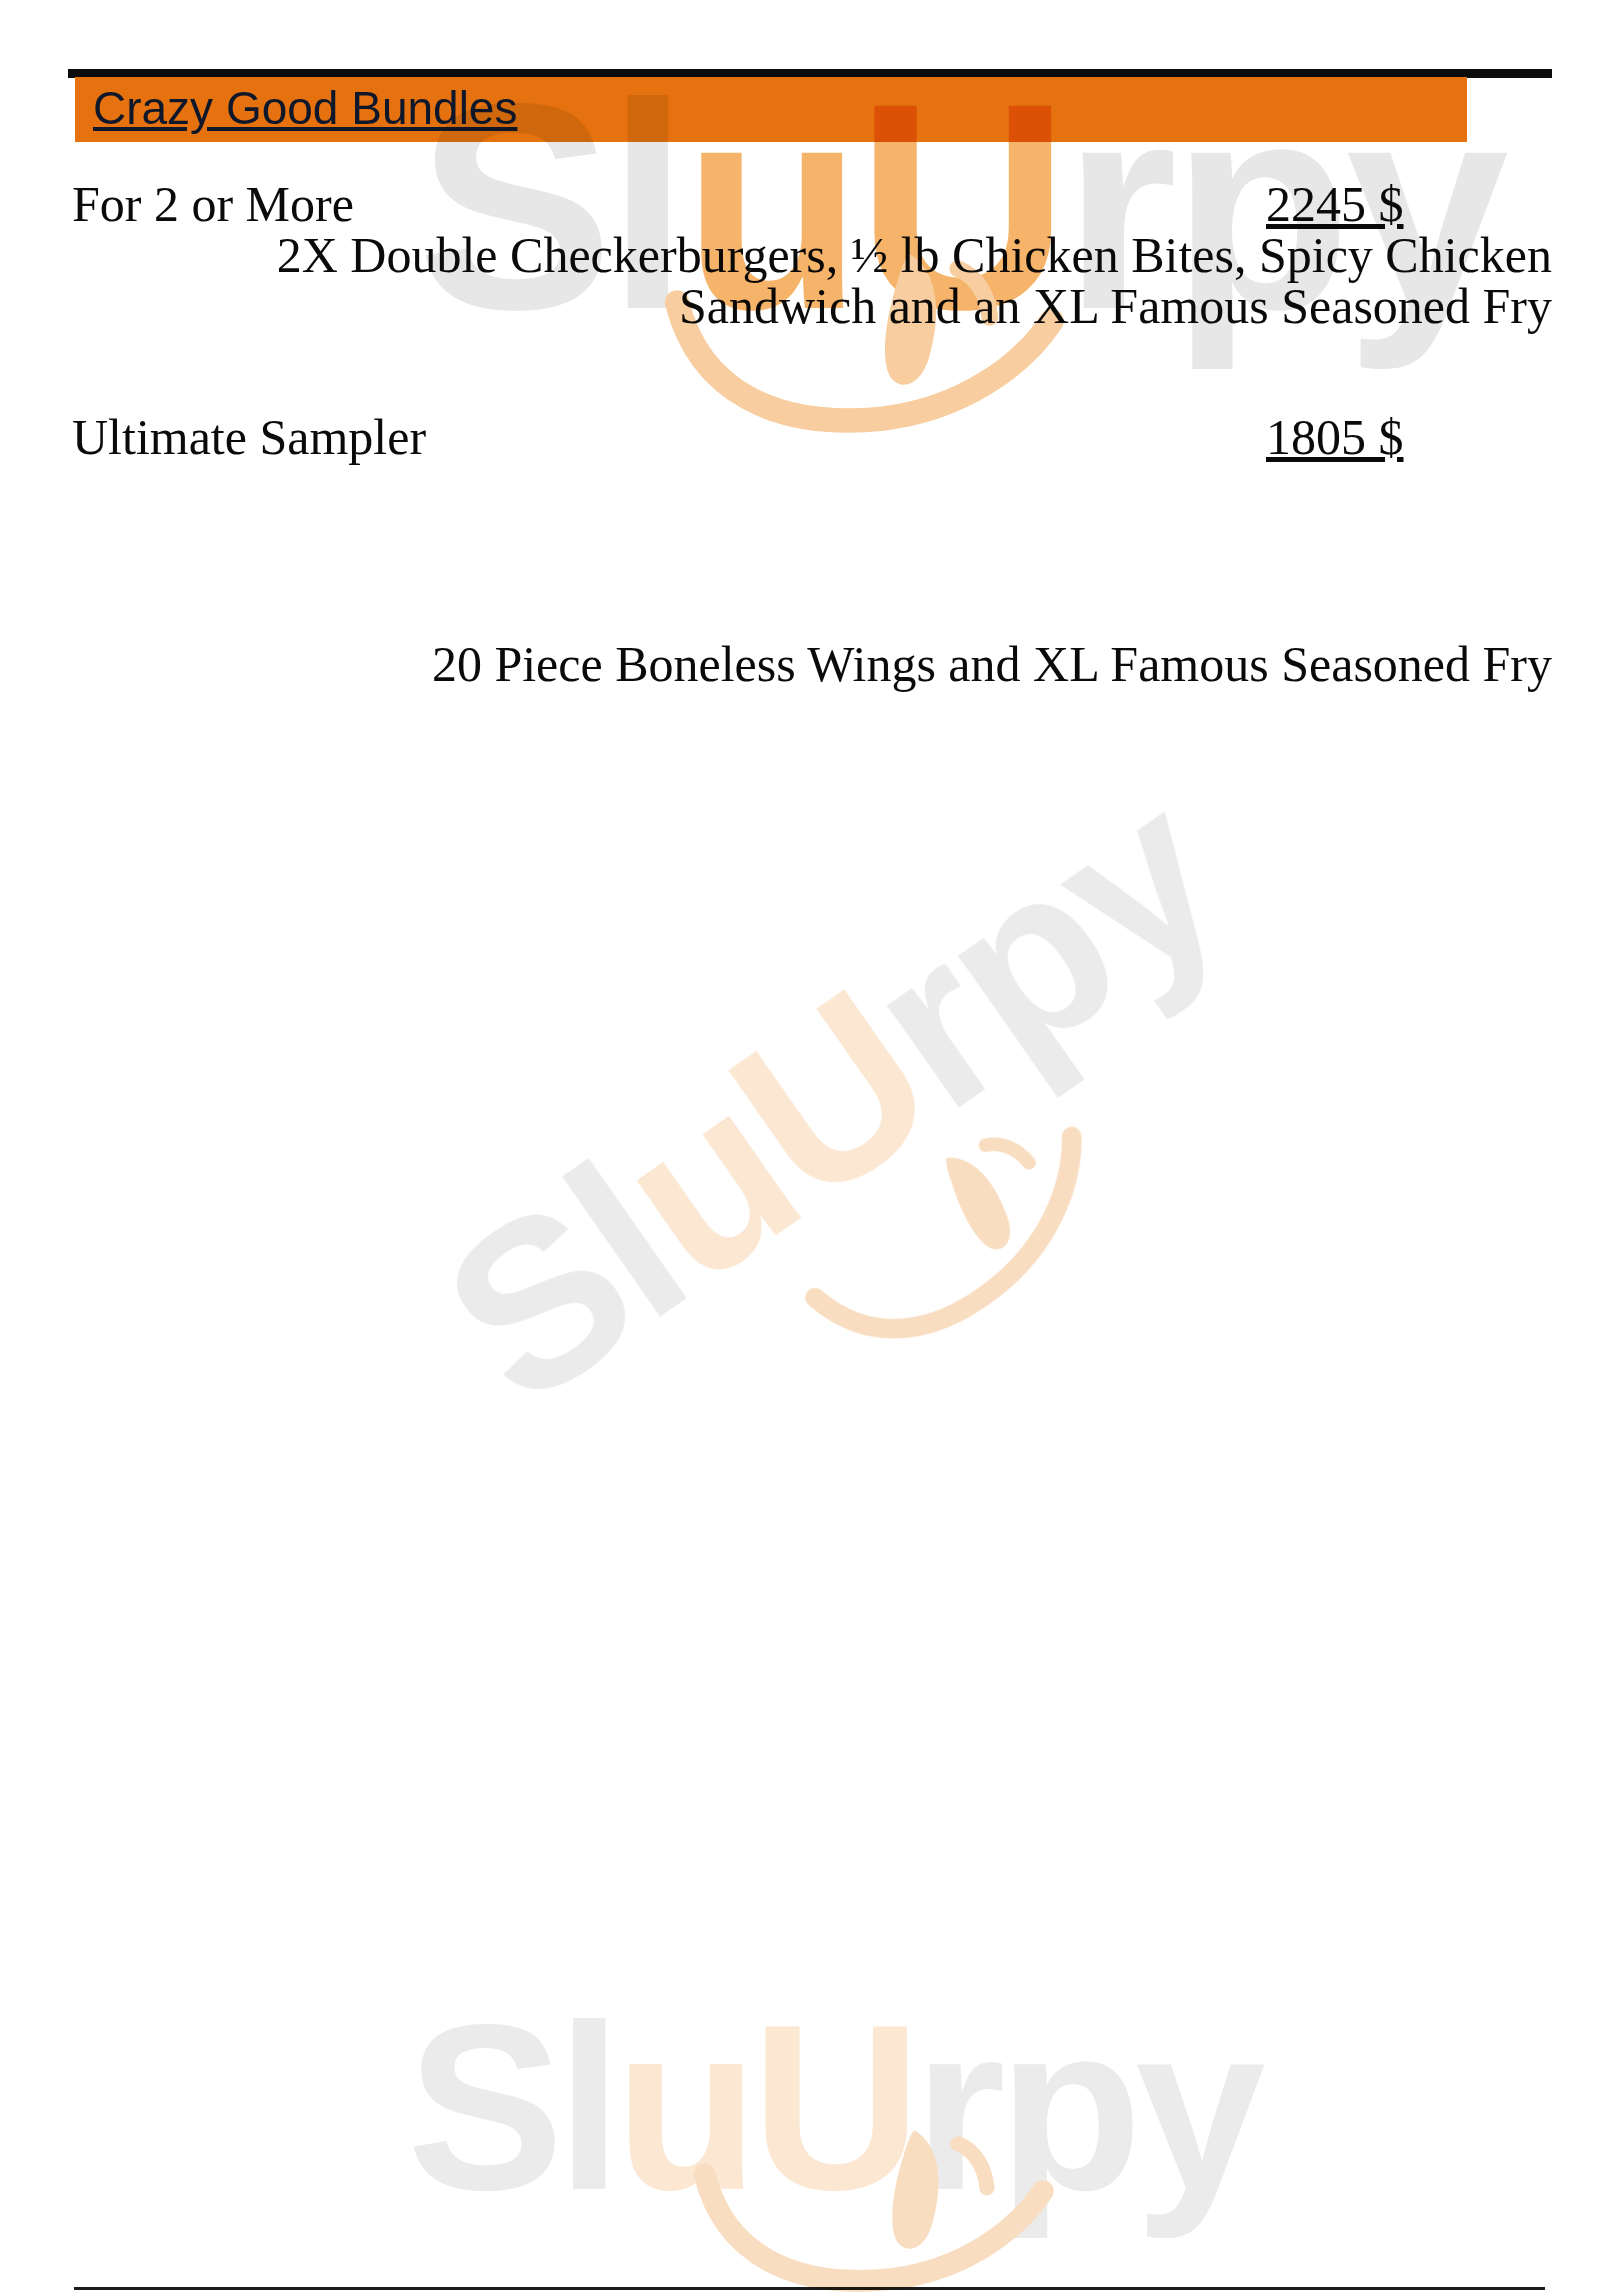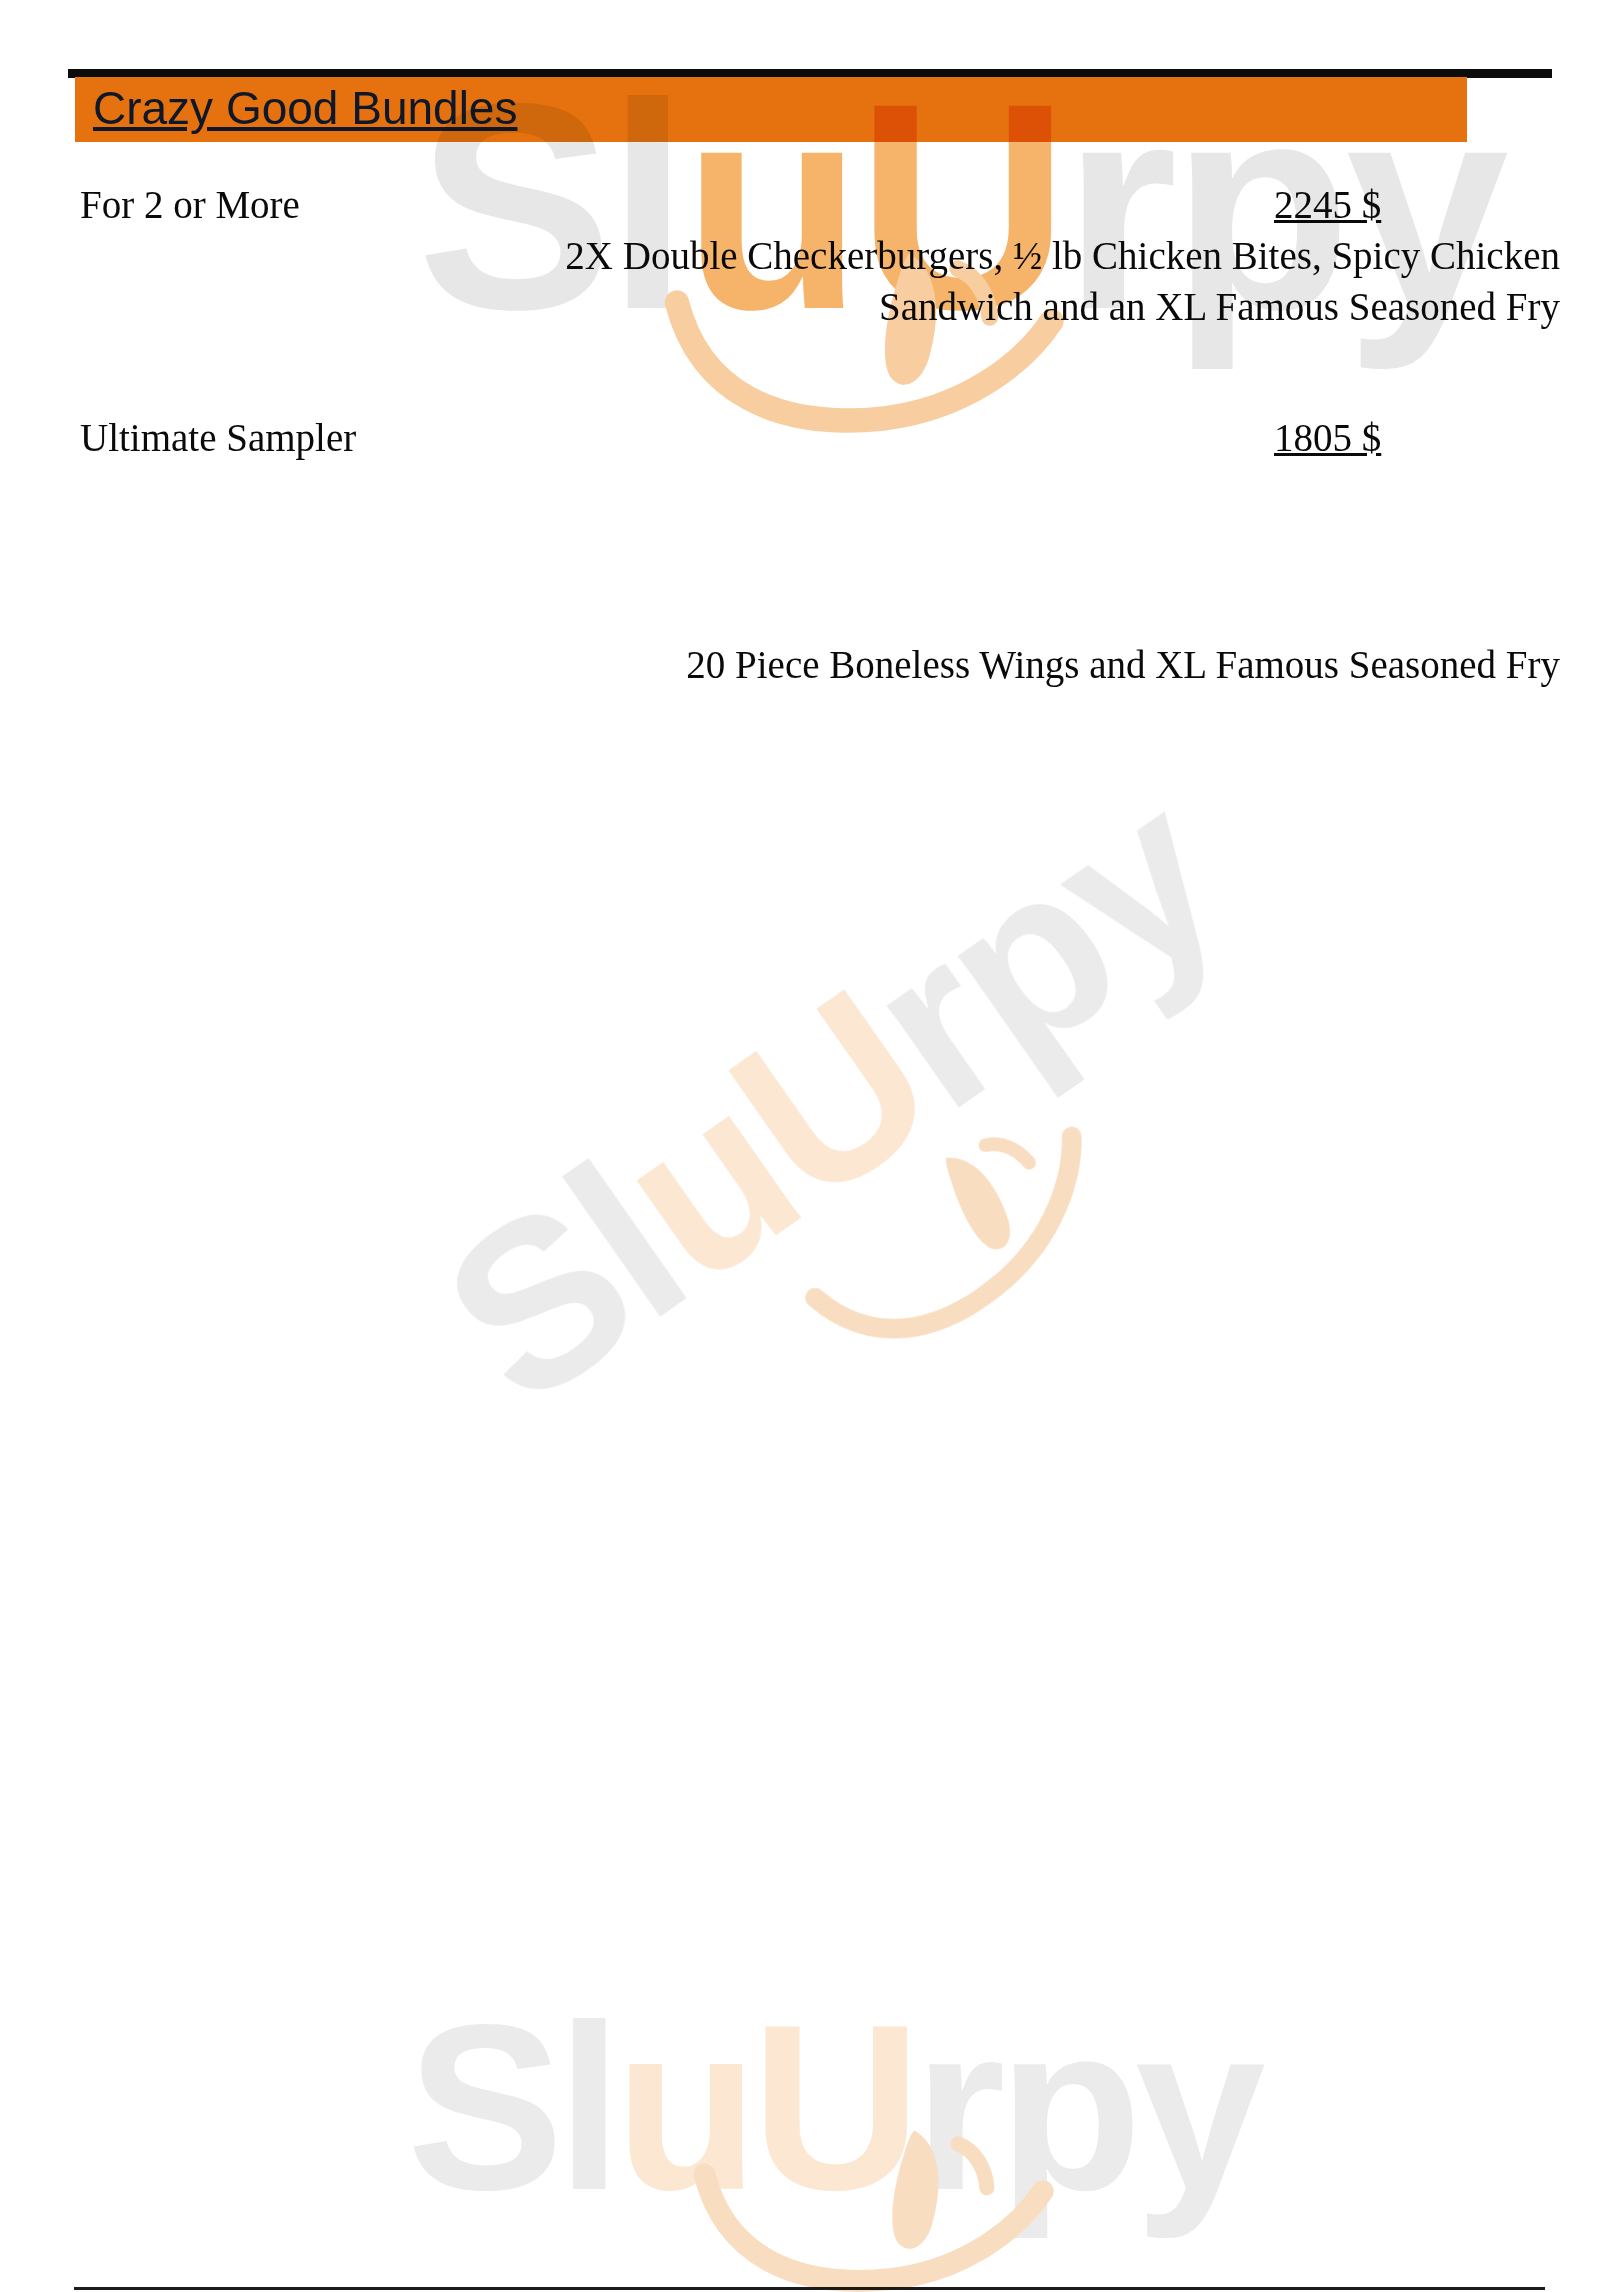"For 2 or More" .menu-item { font-size: 39px -> 50px; left: 80px -> 72px }
